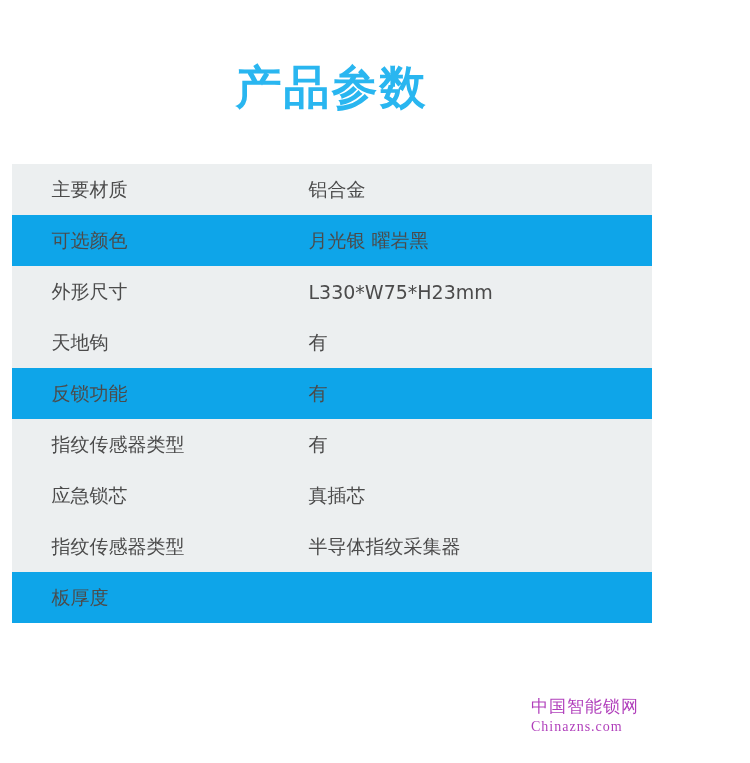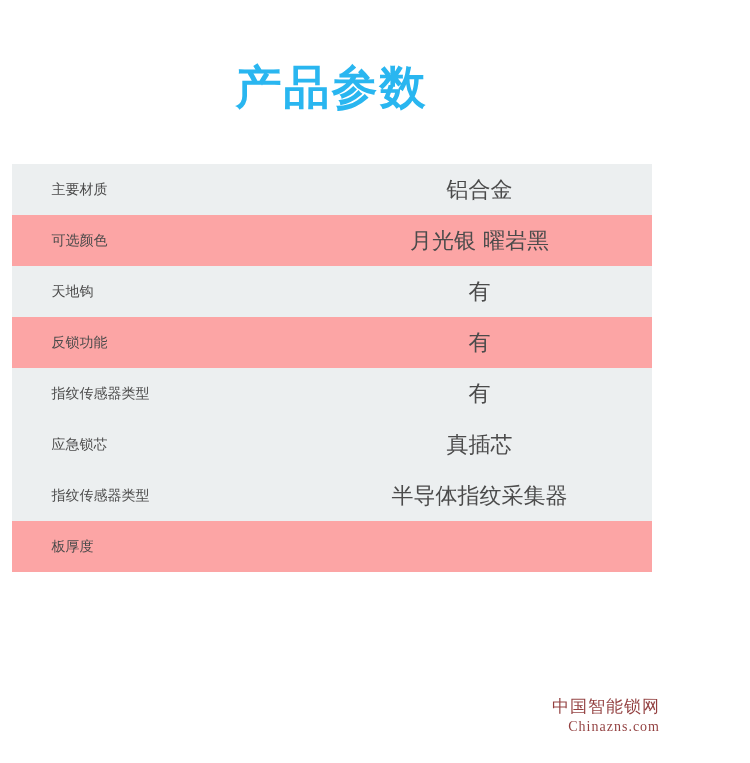"主要材质" .cell-label { font-size: 14px -> 19px }
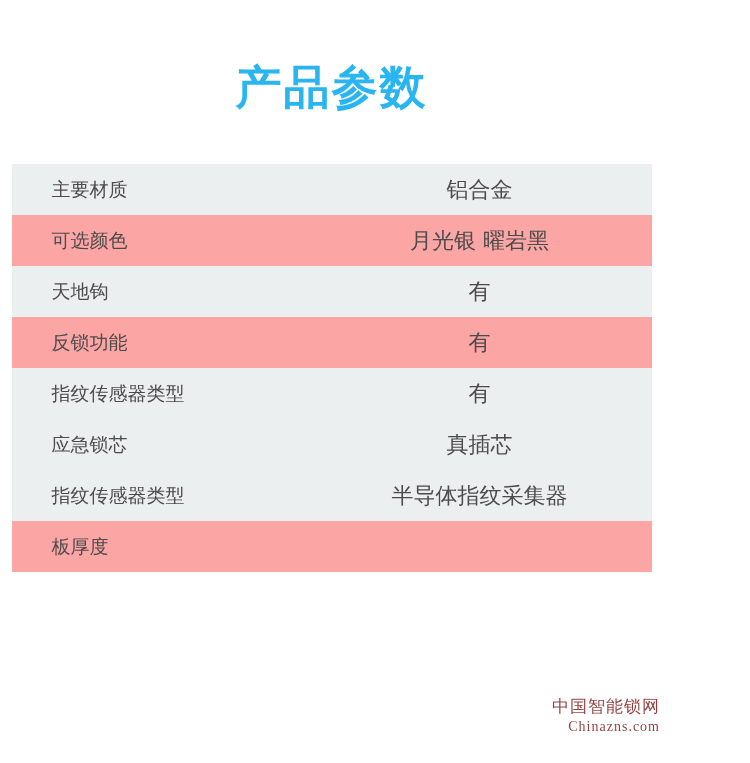"铝合金" .cell-value { font-size: 22px -> 19px; text-align: center -> none }
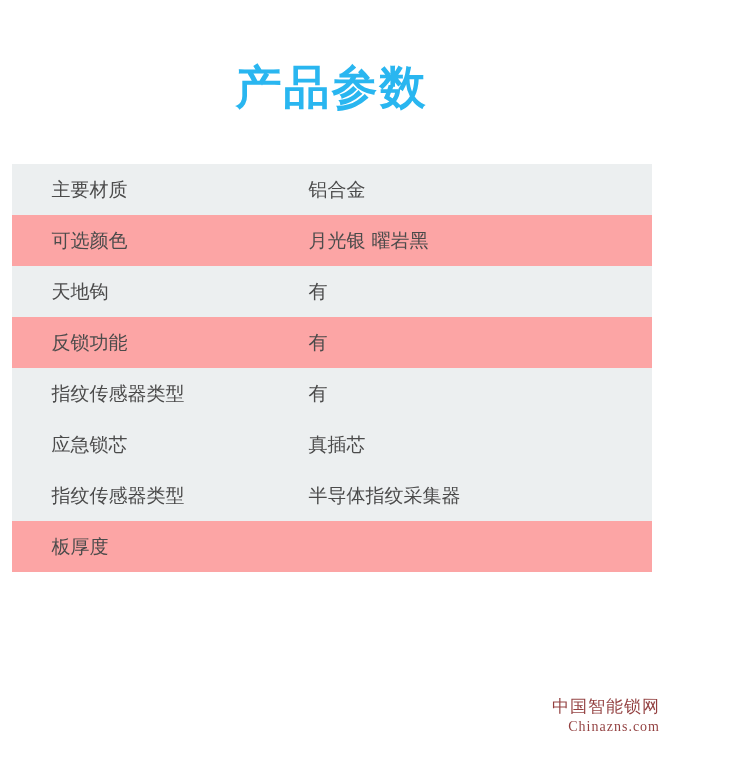"可选颜色" .spec-row.plain { background: #fca5a5 -> #0ea5e9 }
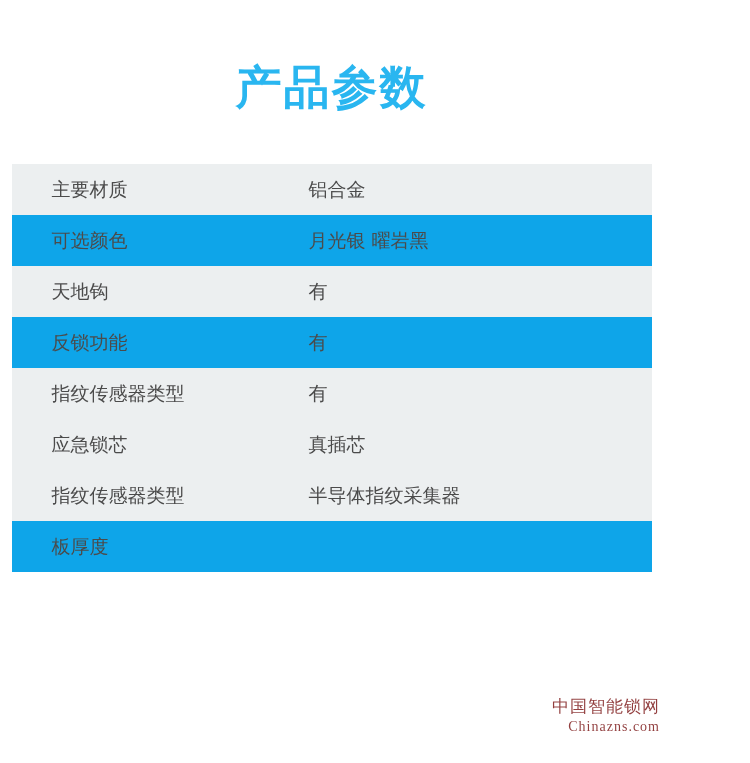"外形尺寸" tr.spec-row { html: none -> <tr> <td>外形尺寸</td> <td>L330*W75*H23mm</td> </tr> }
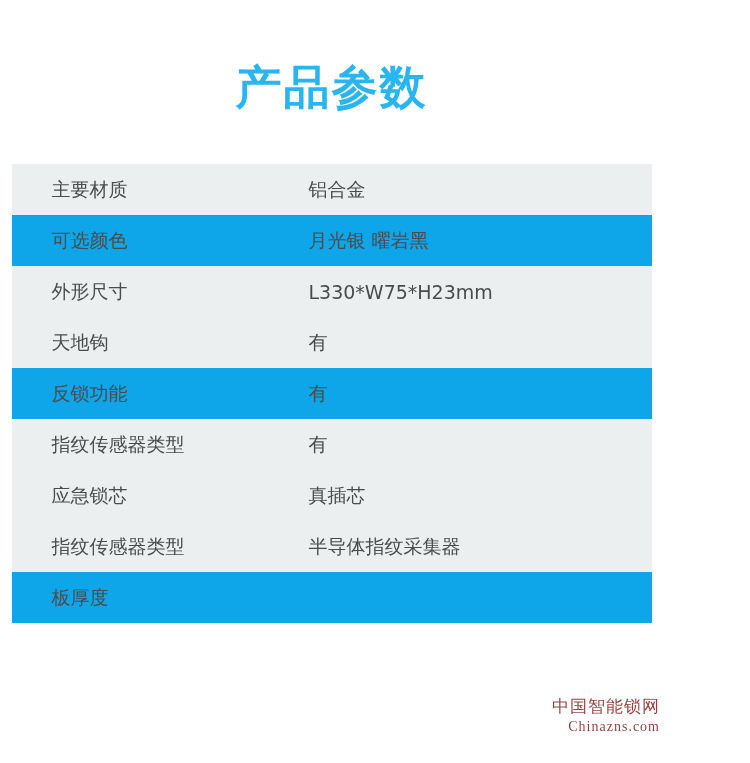"中国智能锁网" .watermark { color: #7f1d1d -> #a21caf; right: 3px -> 24px; text-align: right -> left }
